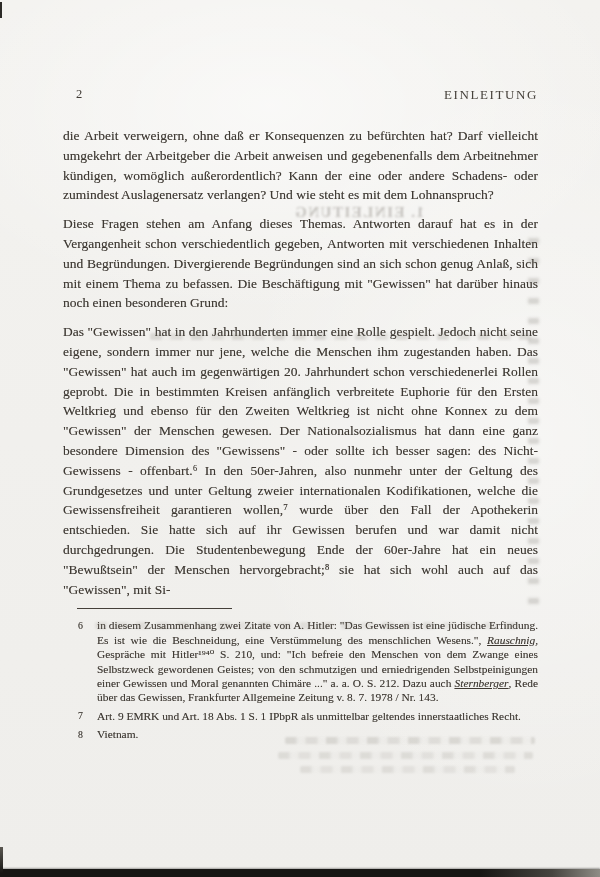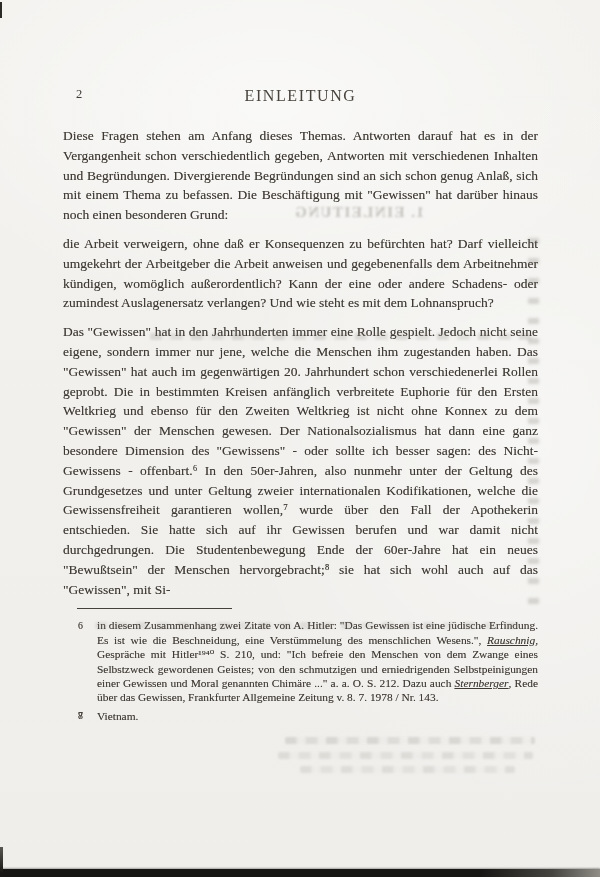"EINLEITUNG" .runhead { font-size: 16px -> 13px; text-align: center -> right }
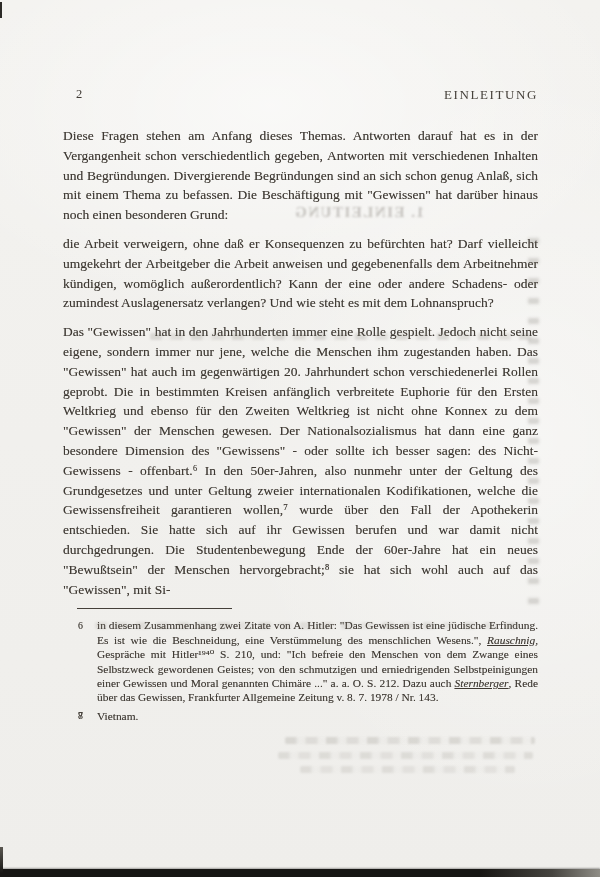"Diese Fragen stehen am Anfang" p { order: before "die Arbeit verweigern, ohne daß" -> after "die Arbeit verweigern, ohne daß" }
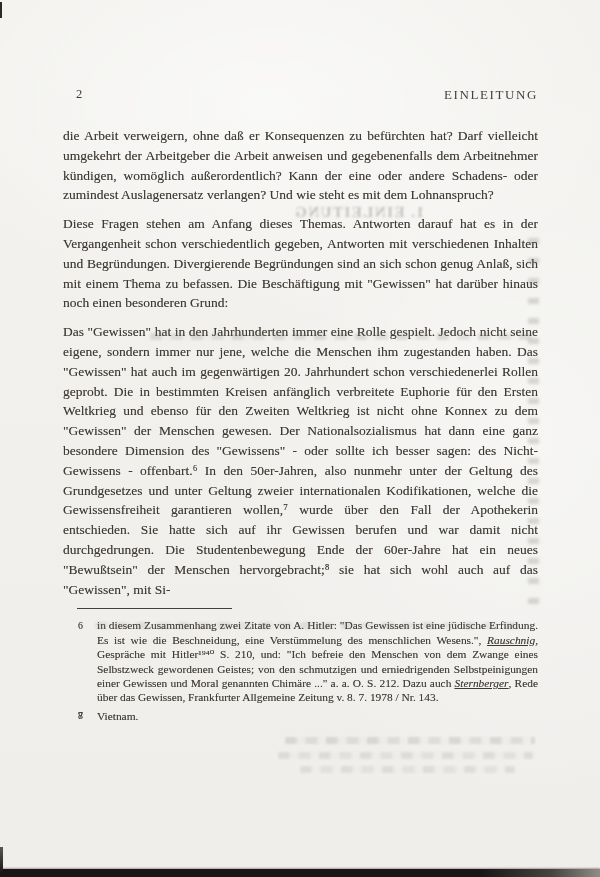"Art. 9 EMRK und Art." span.fntext { html: none -> <span><span>Art. 9 EMRK und Art. 18 Abs. 1 S. 1 IPbpR als unmittelbar geltendes innerstaatliches Recht.</span></span> }
